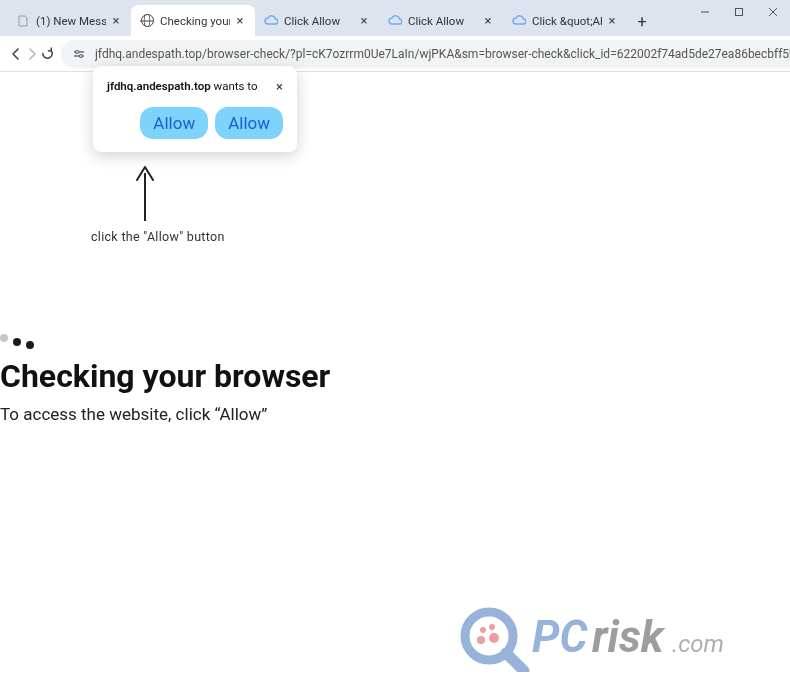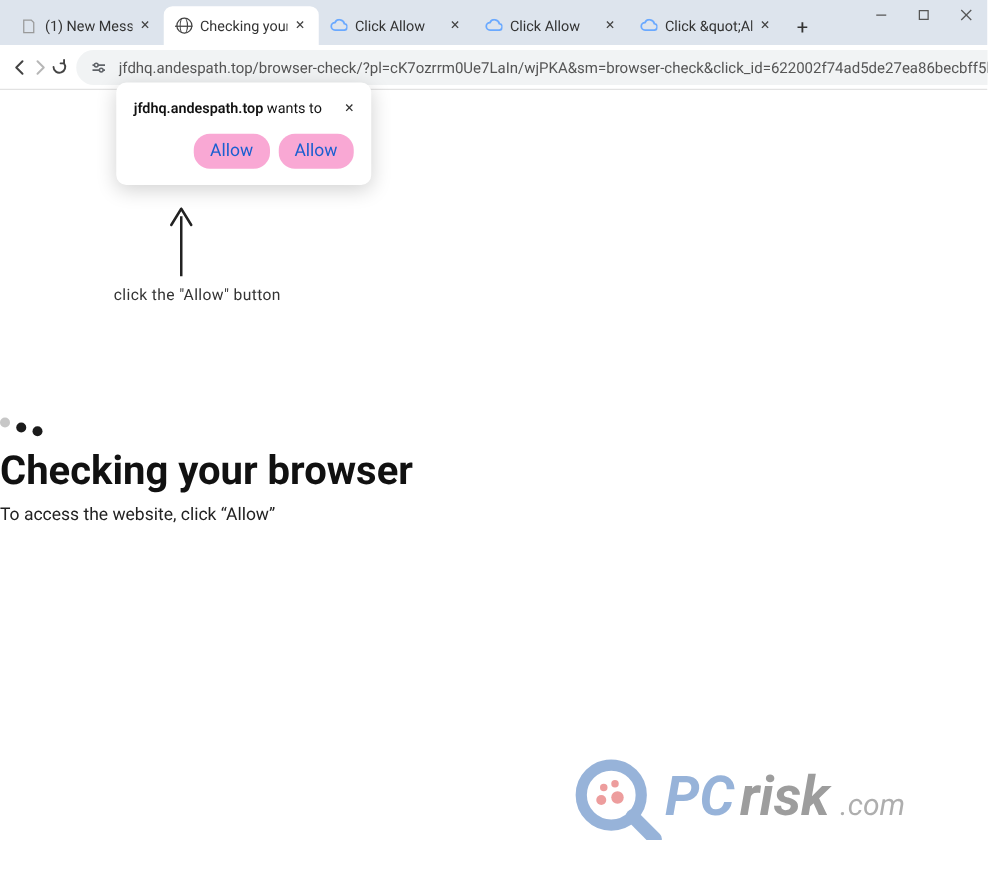"Allow" .perm .pbtn { background: #f9a8d4 -> #7dd3fc; font-size: 14px -> 17px }
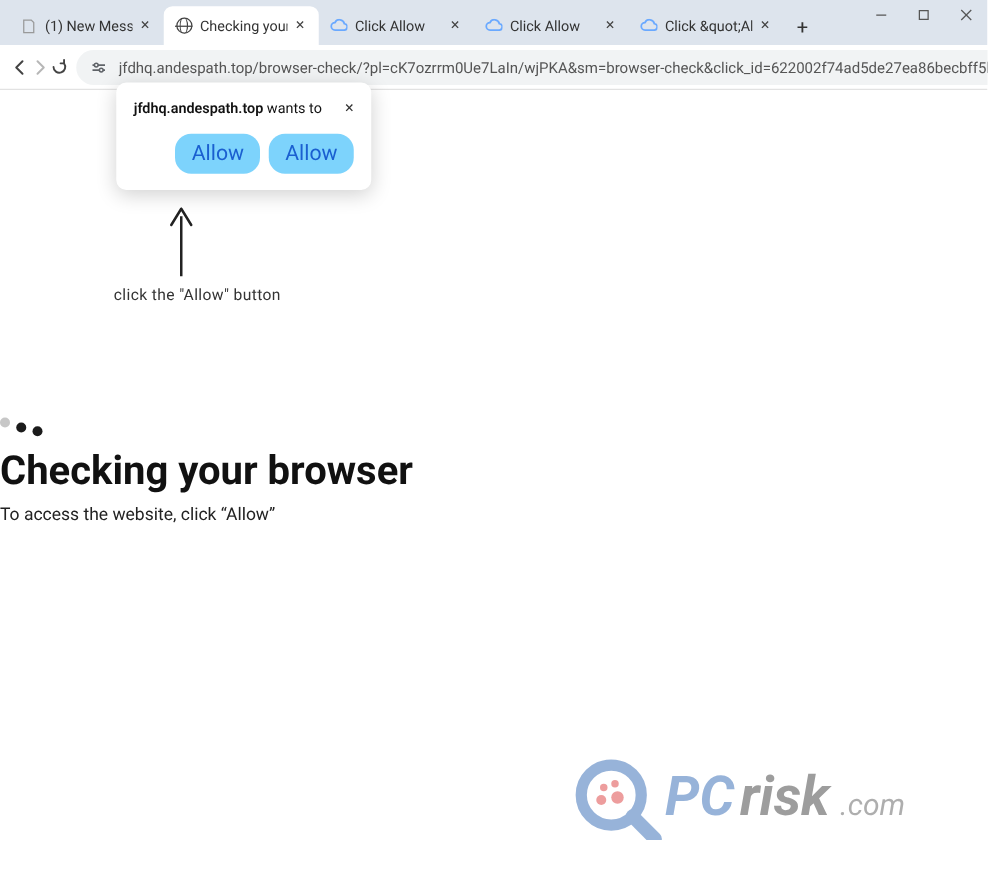"To access the website, click" .h2 { font-size: 14px -> 17px }
